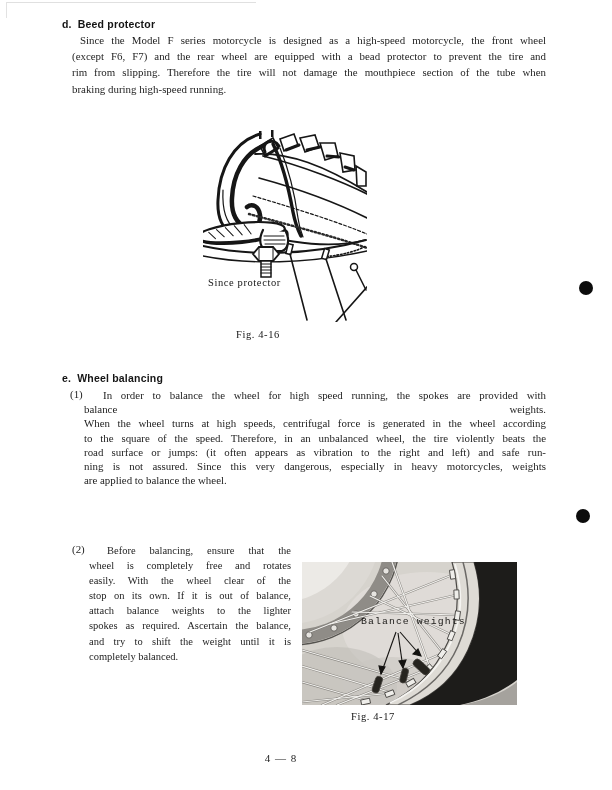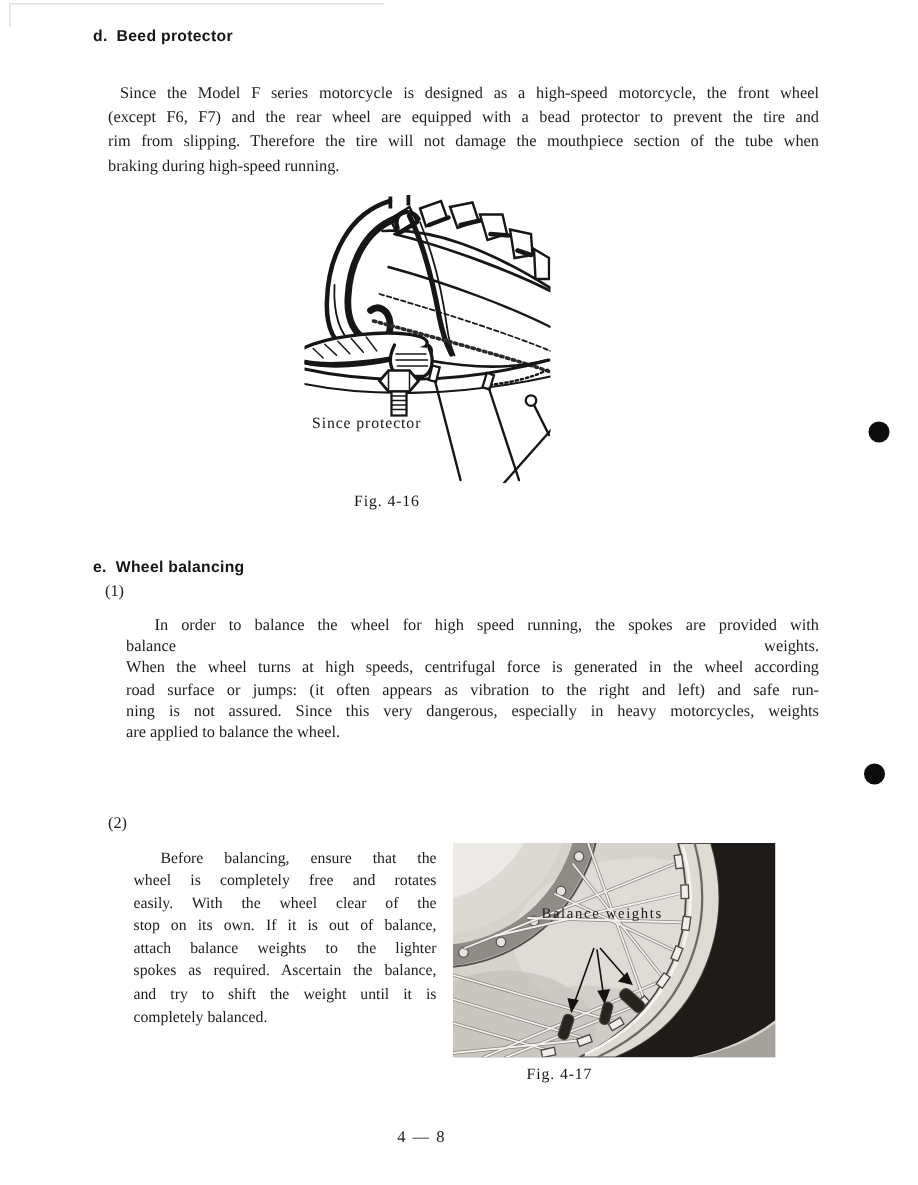"Since the Model F series" .txt { margin-top: 22px -> none }
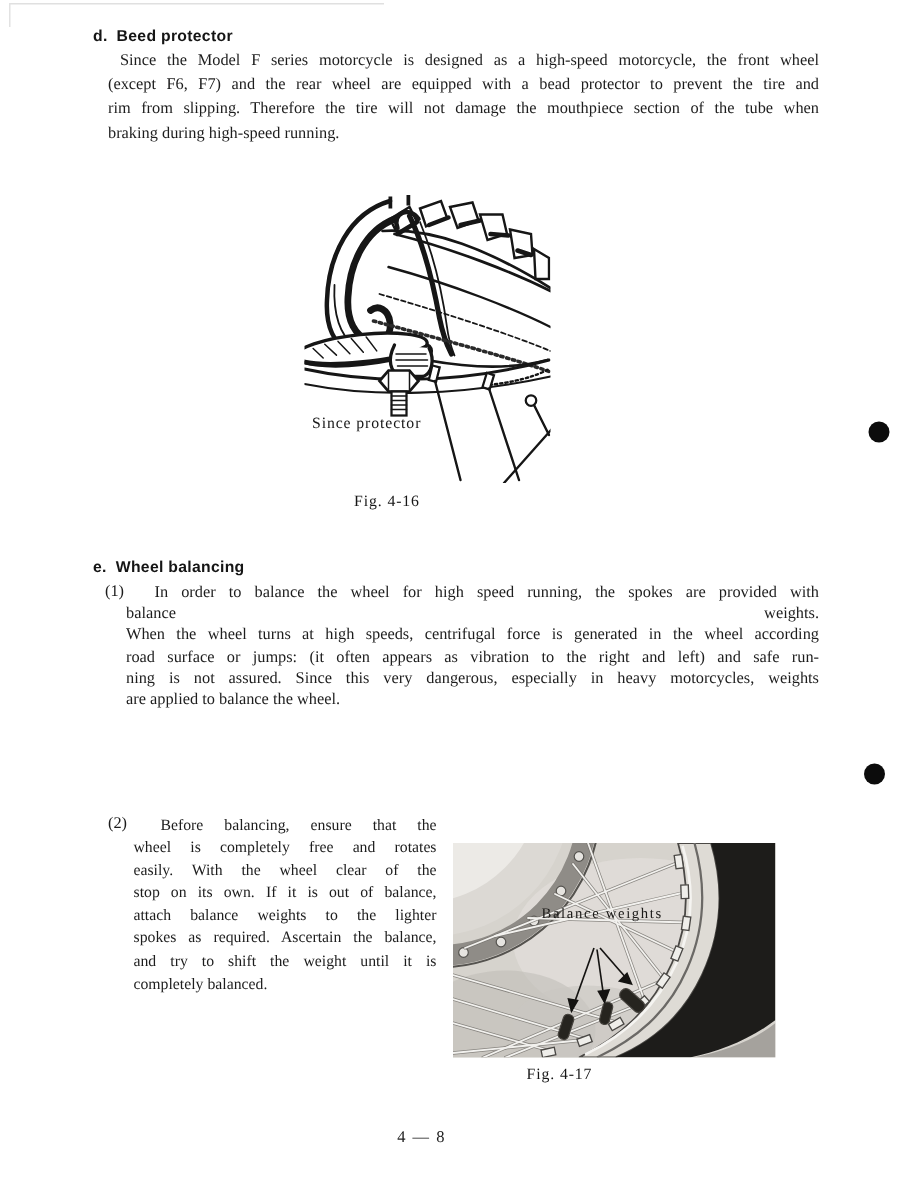"to the square of the" div.tline { html: none -> <div>to the square of the speed. Therefore, in an unbalanced wheel, the tire violently beats the</div> }
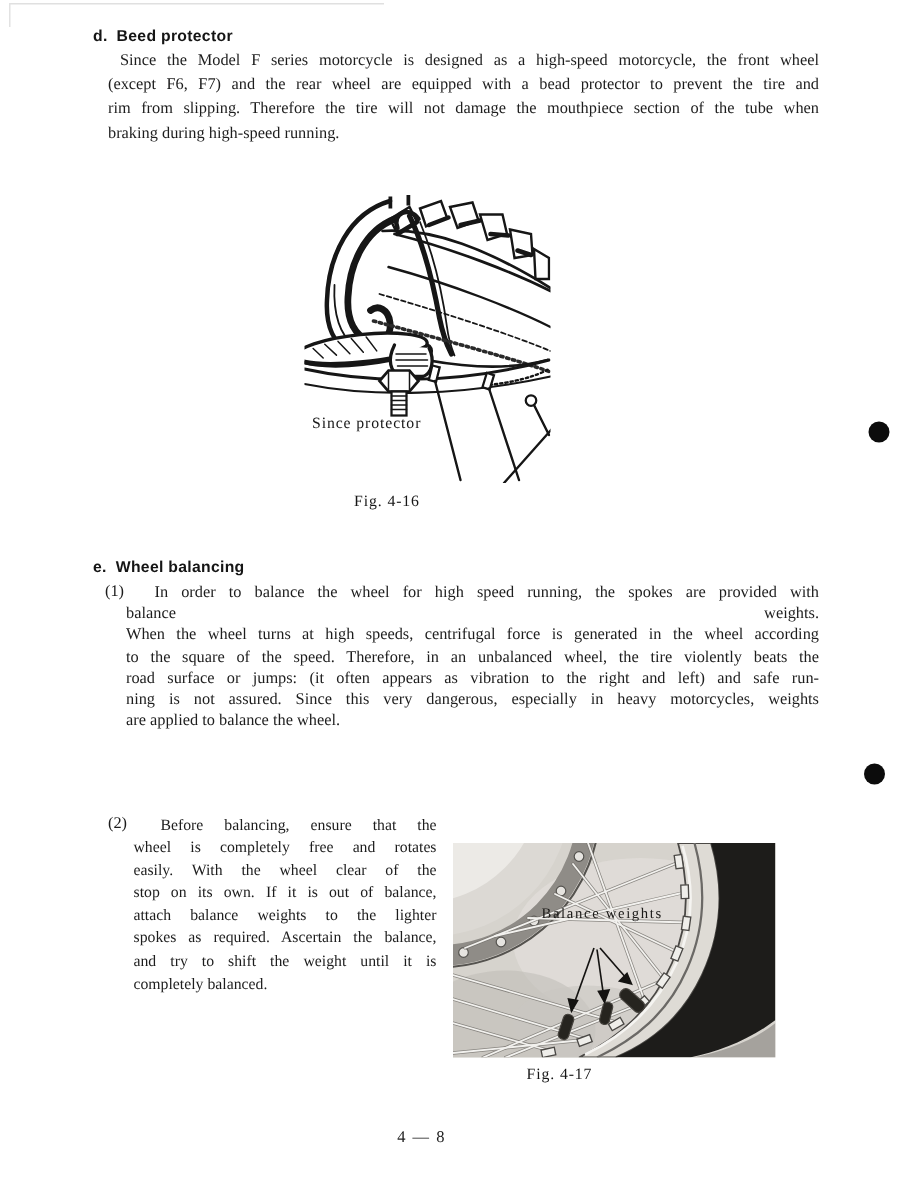"Balance weights" .photo-callout { font-family: Liberation Serif, serif -> Liberation Mono, monospace; top: 42px -> 54px }
